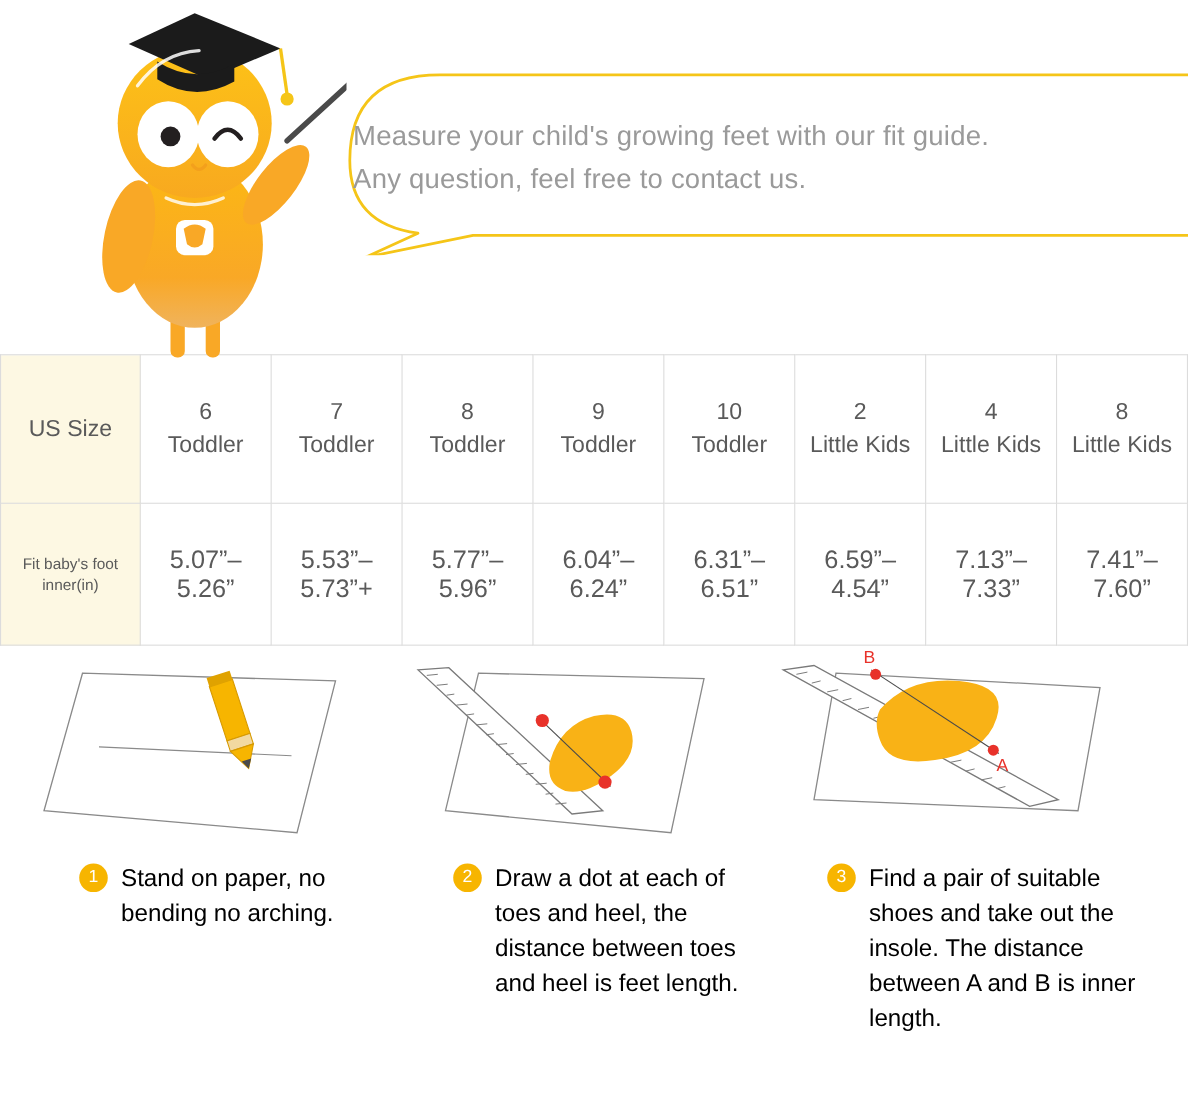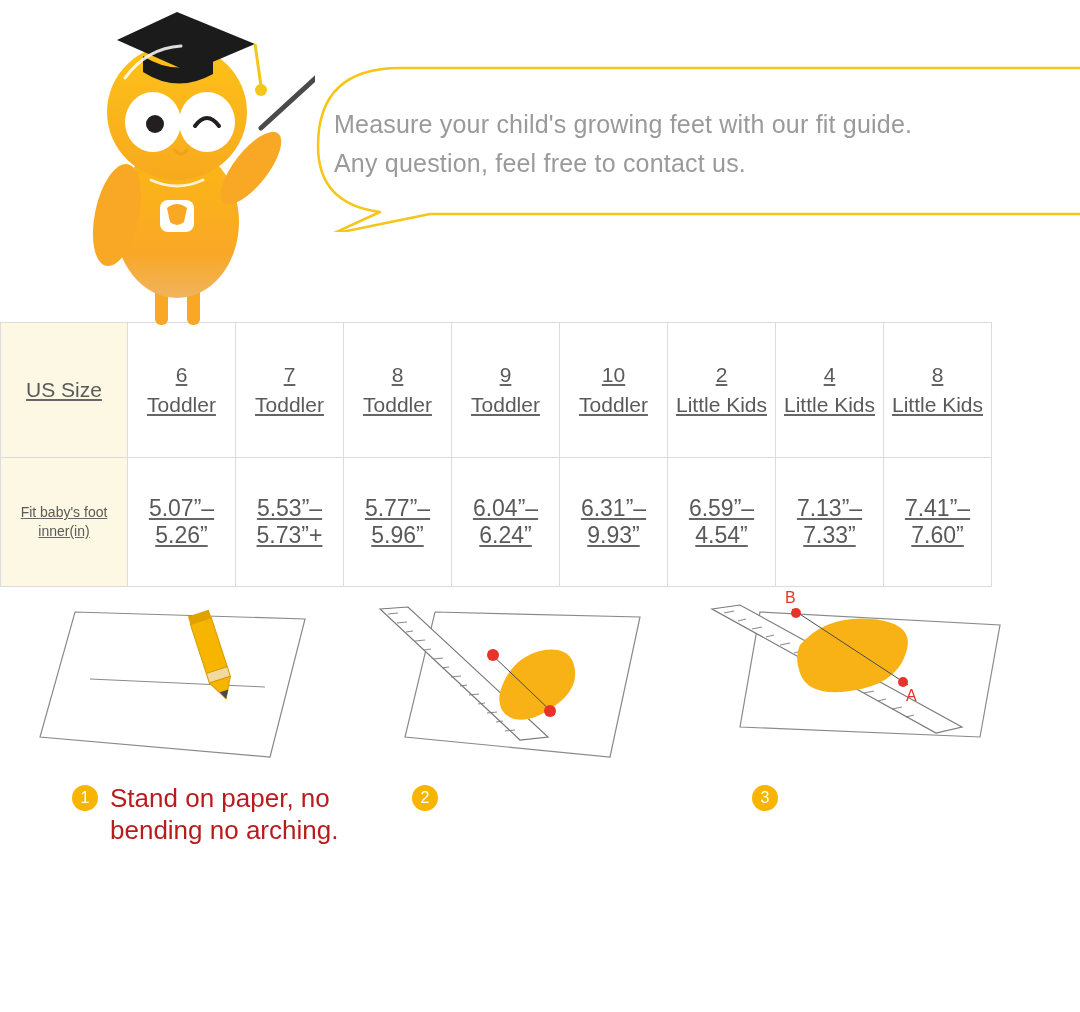"Measure your child's growing feet" .bubble-text { left: 334px -> 321px }
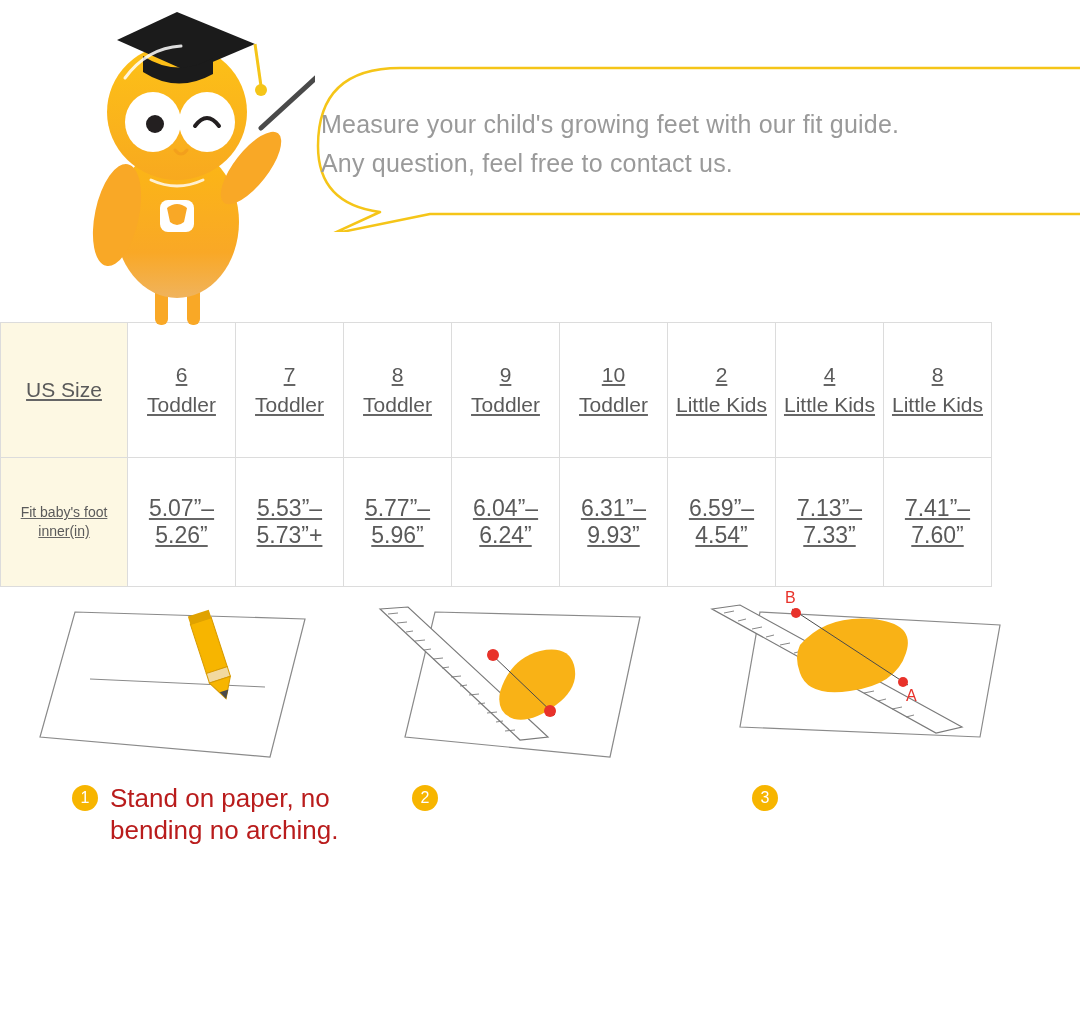"US Size" .size-table { text-decoration: underline -> none; width: 992px -> 1080px }
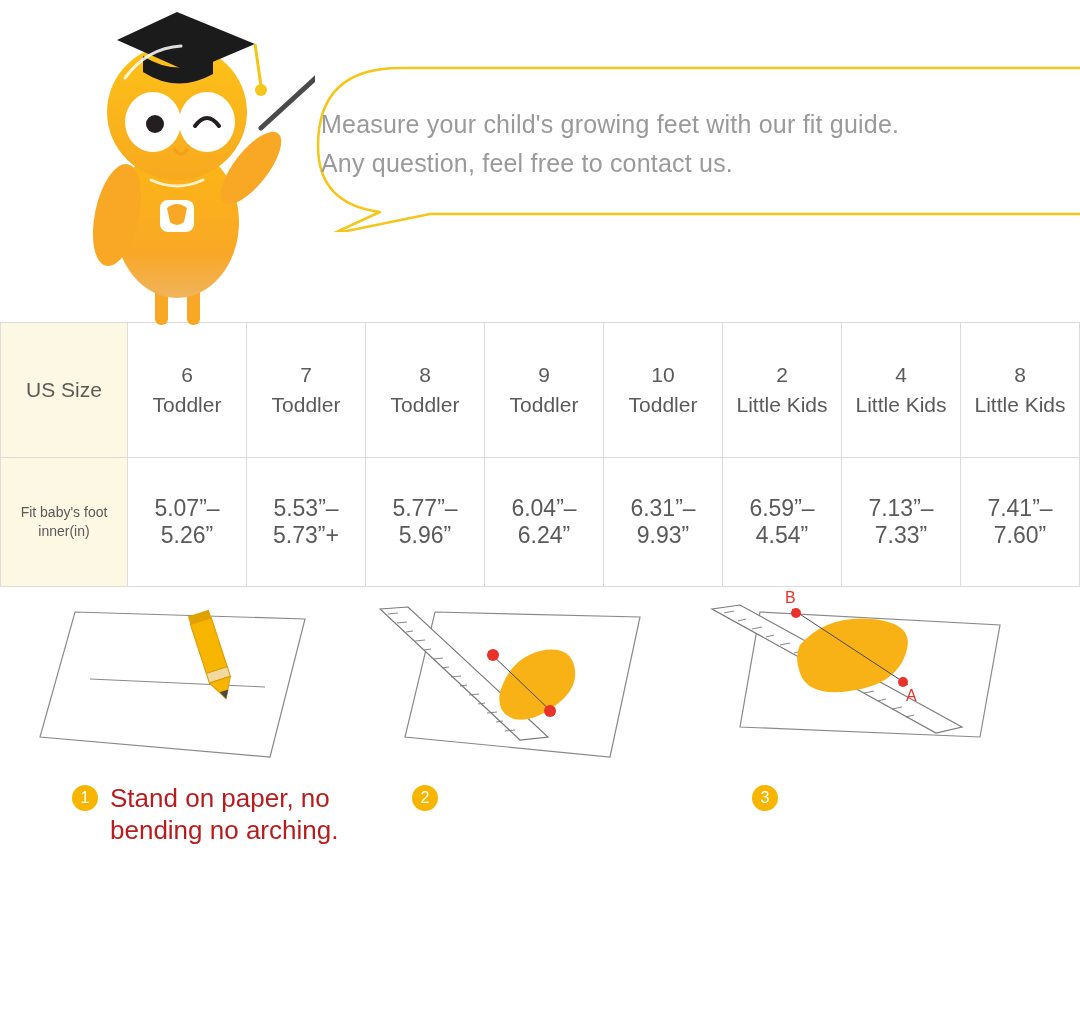"6.31”–9.93”" td { text: 9.93 -> 6.51 }
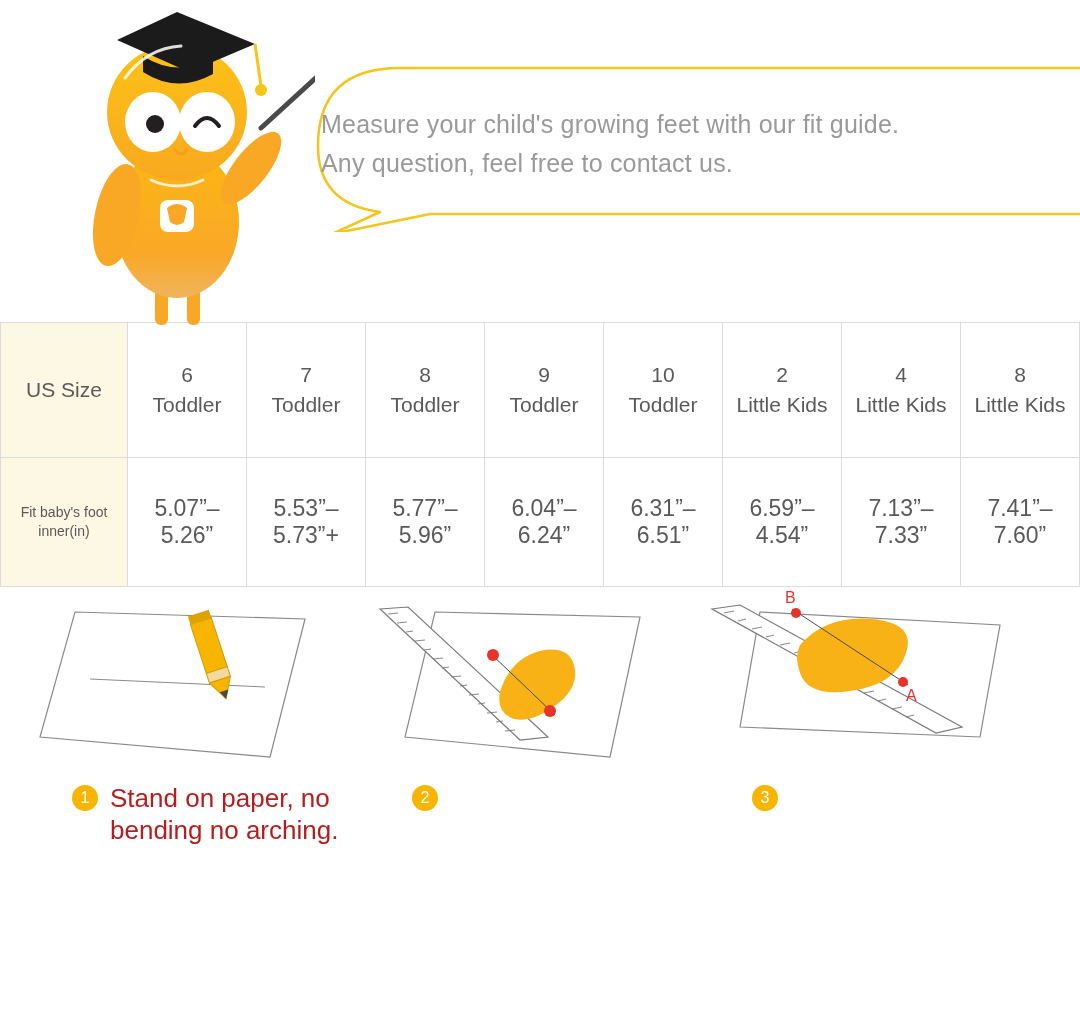"Stand on paper, no bending" .step-text { color: #b91c1c -> #000000; font-size: 26px -> 22px }
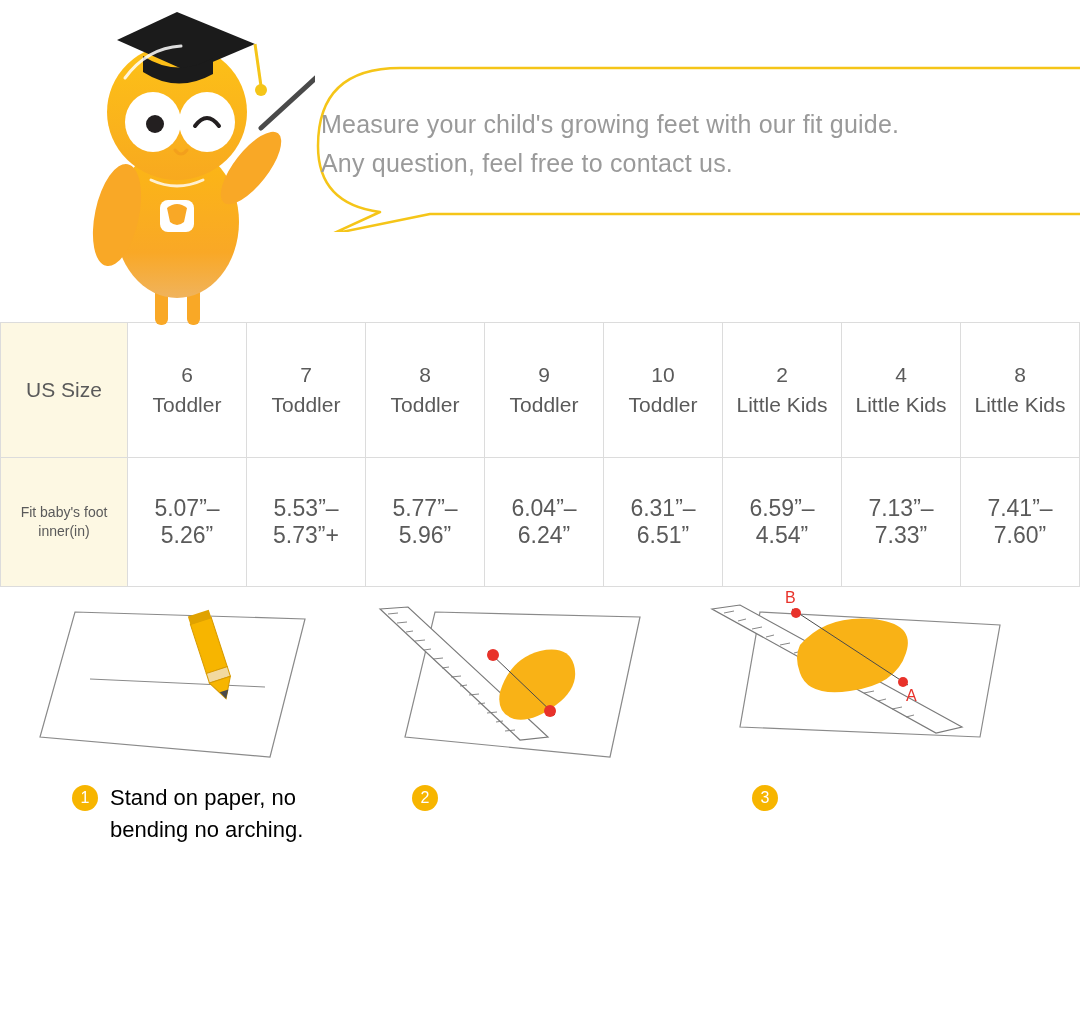"Draw a dot at each" span.step-text { html: none -> <span>Draw a dot at each of toes and heel, the distance between toes and heel is feet length.</span> }
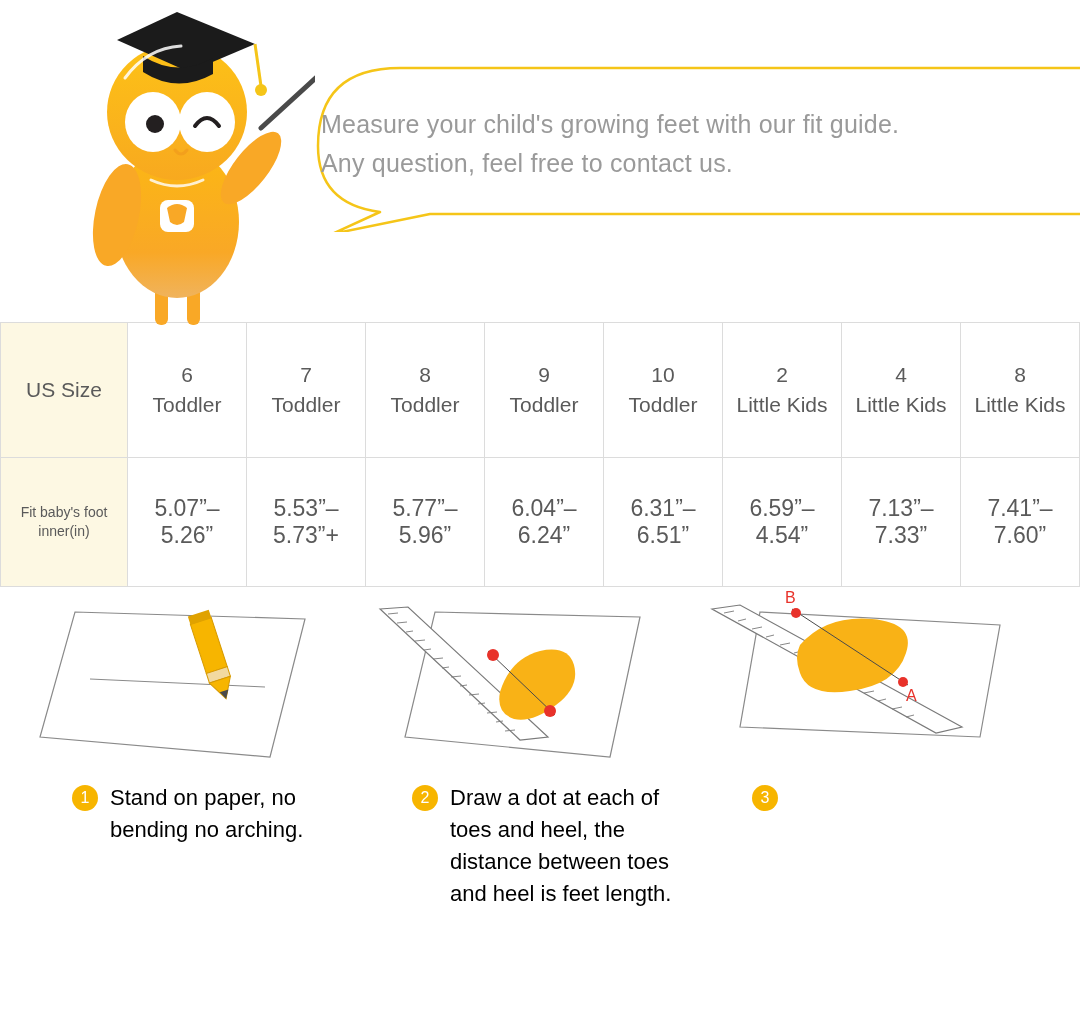"Find a pair of suitable" span.step-text { html: none -> <span>Find a pair of suitable shoes and take out the insole. The distance between A and B is inner length.</span> }
